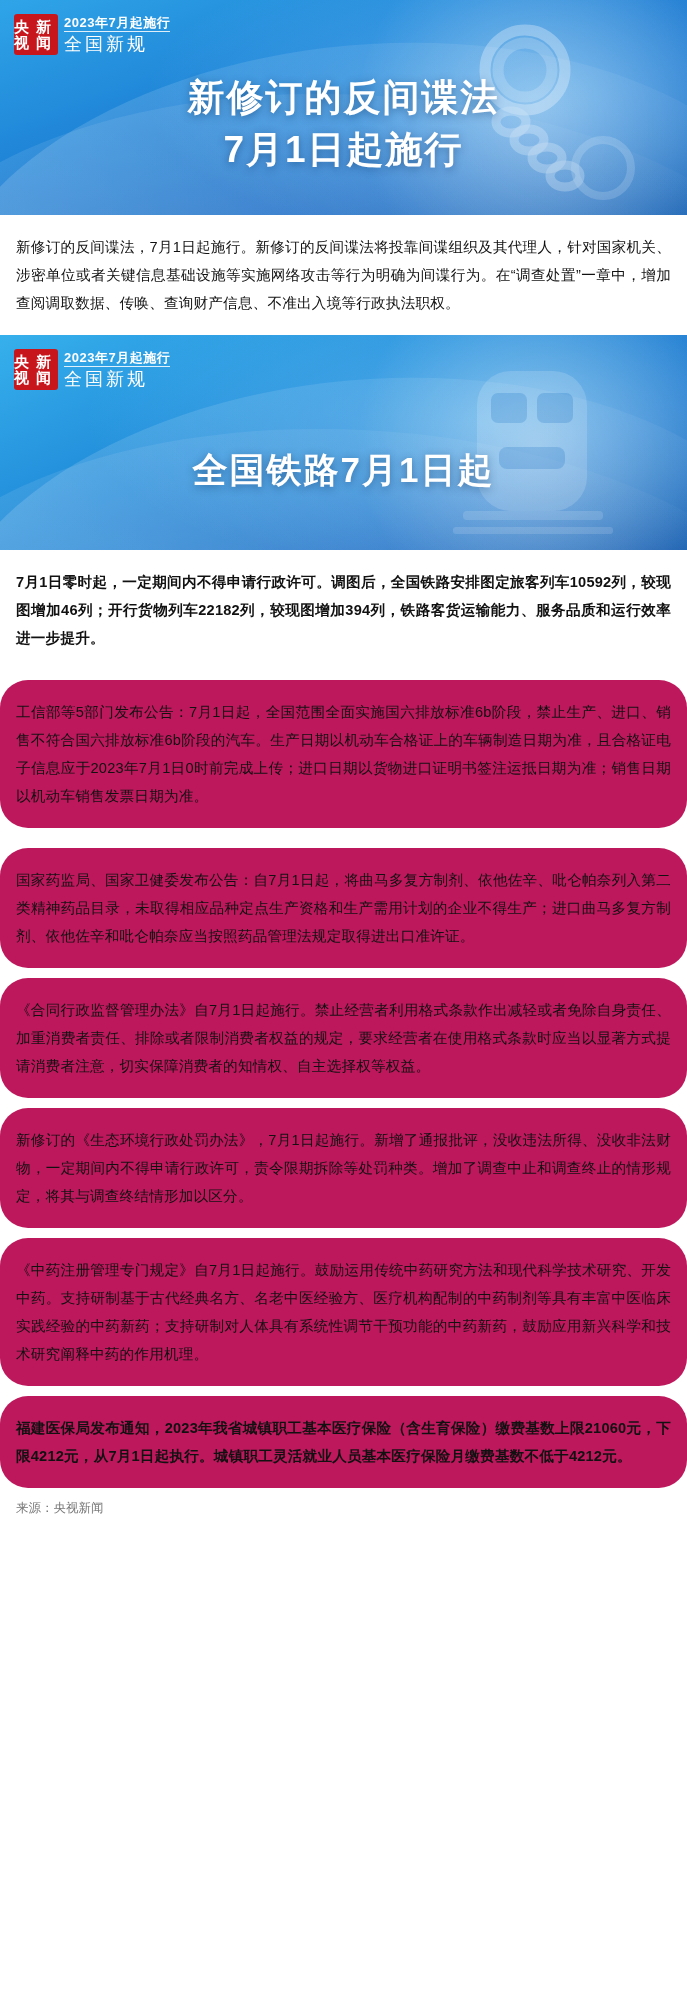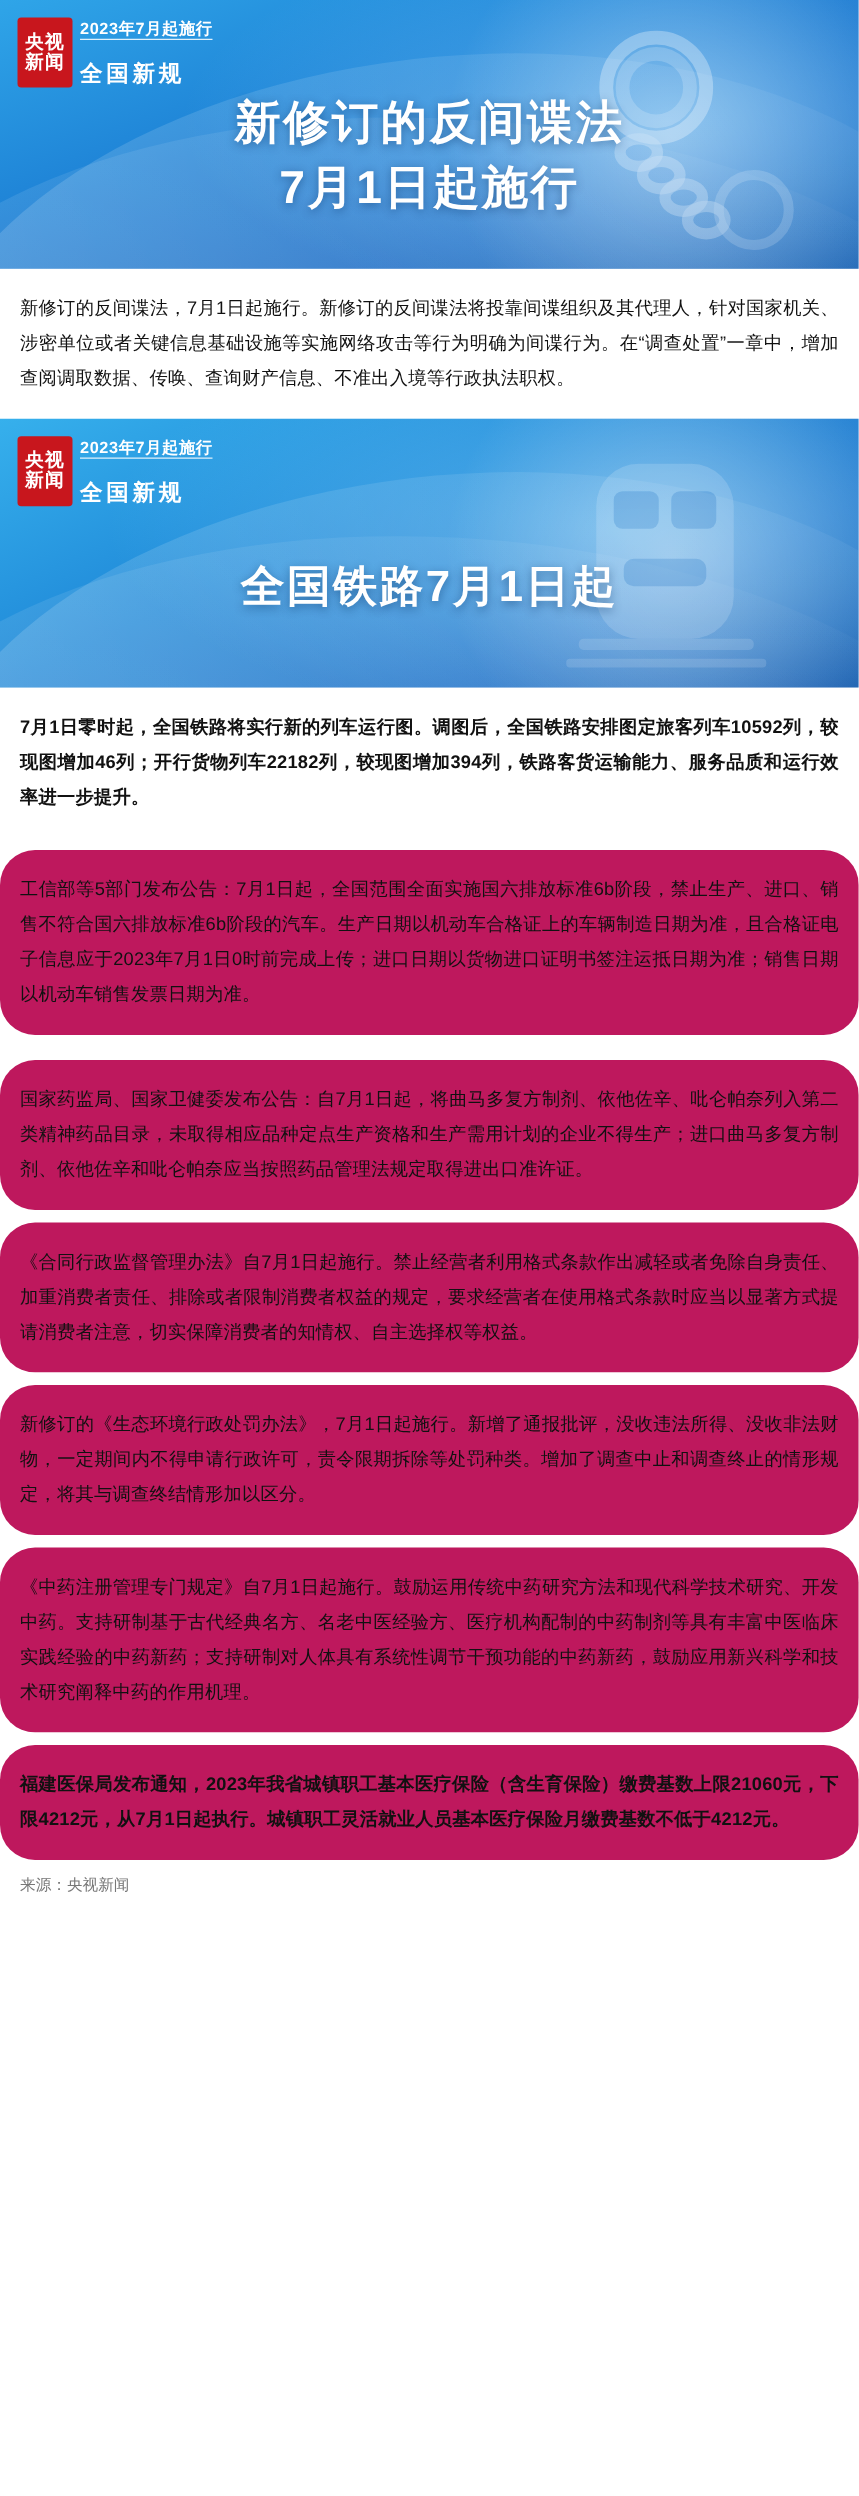"央视" .cctv-logo { flex-direction: column -> none }
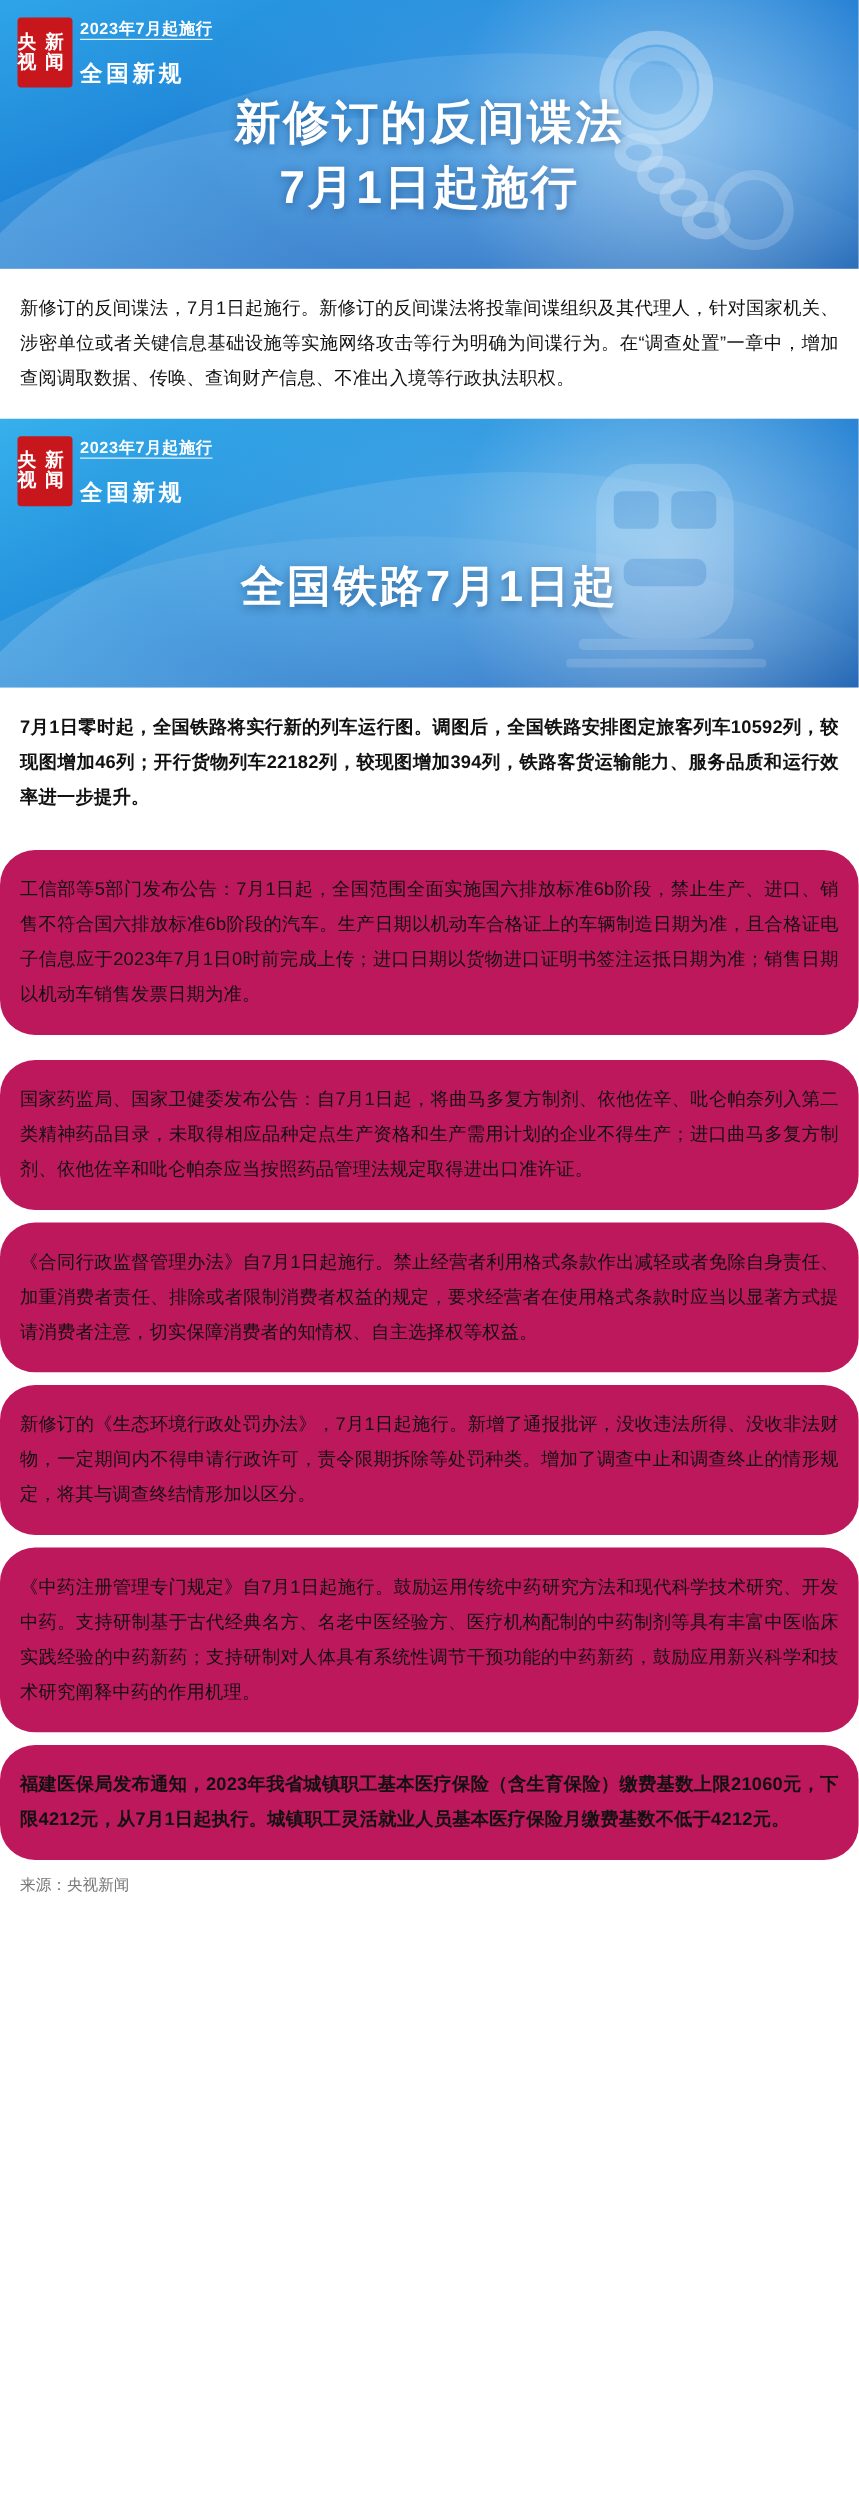"全国新规" .logo-bottom { font-weight: bold -> normal; padding-top: 16px -> 1px }
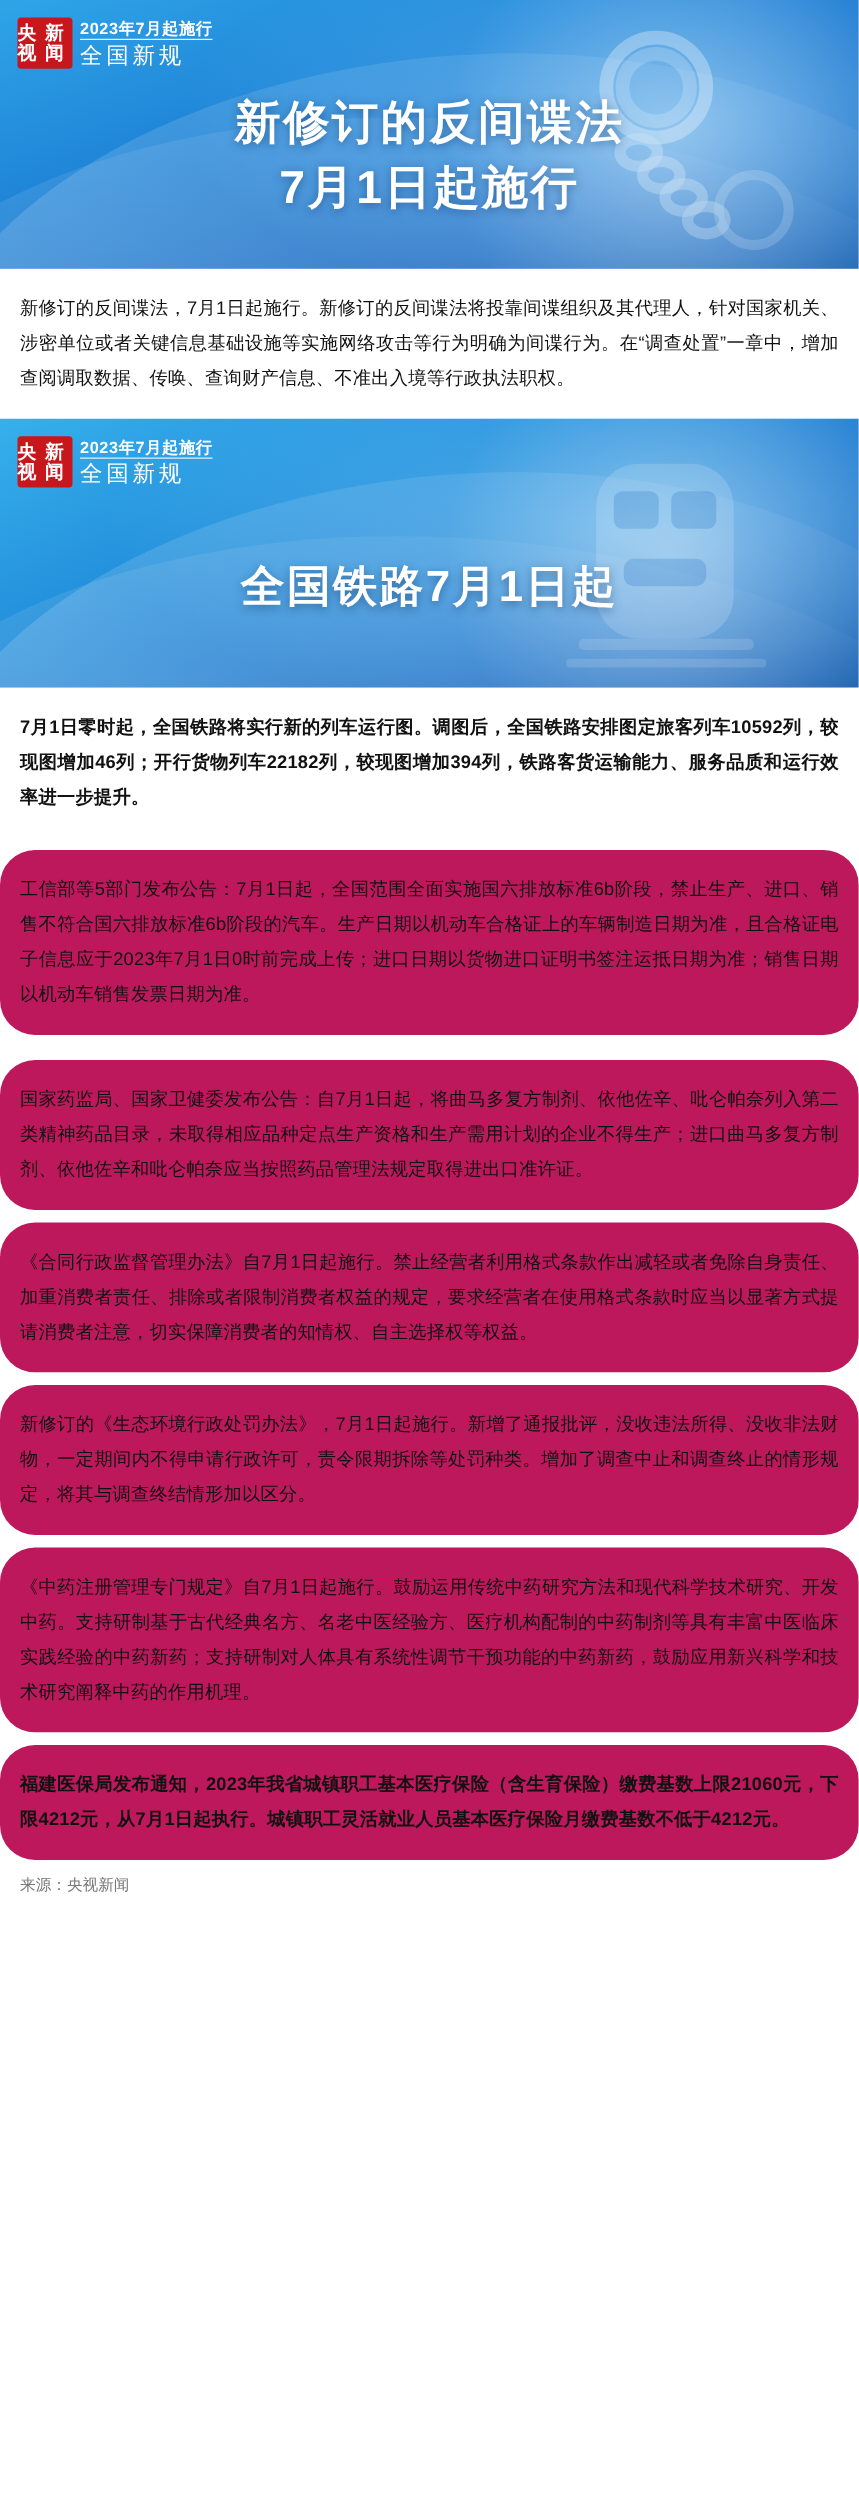"7月1日零时起，全国铁路将实行新的列车运行图。调图后，全国铁路安排图定旅客列车1" div.para { text: 全国铁路将实行新的列车运行图 -> 一定期间内不得申请行政许可 }
